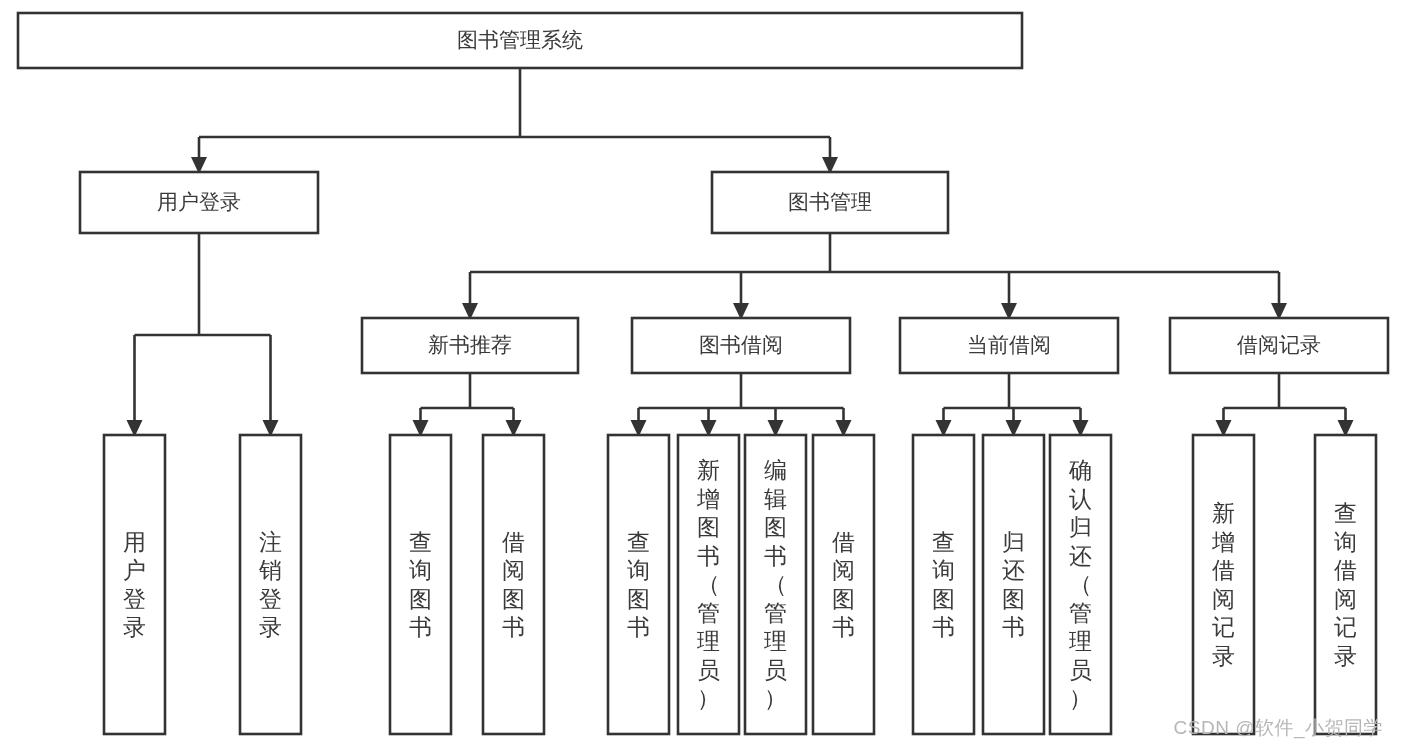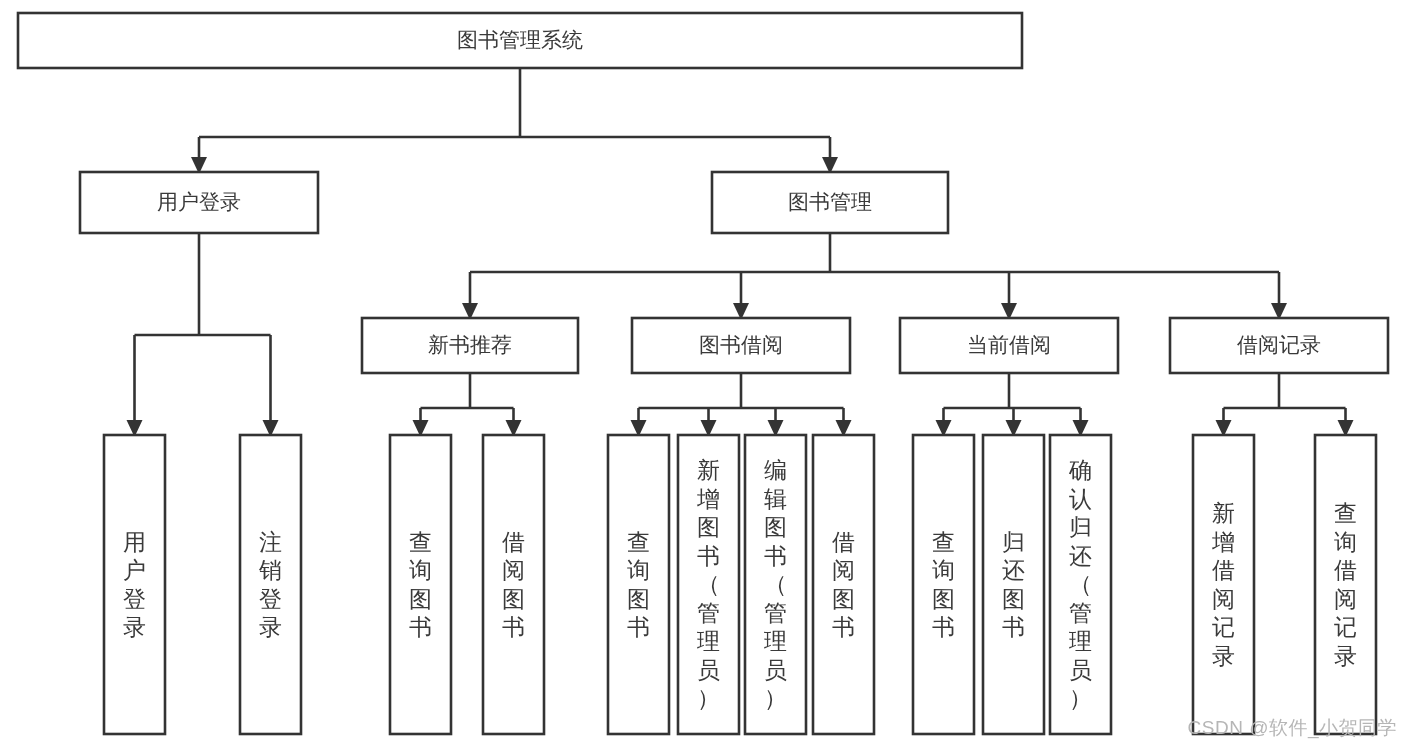"CSDN @软件_小贺同学" .watermark { right: 8px -> 22px }
